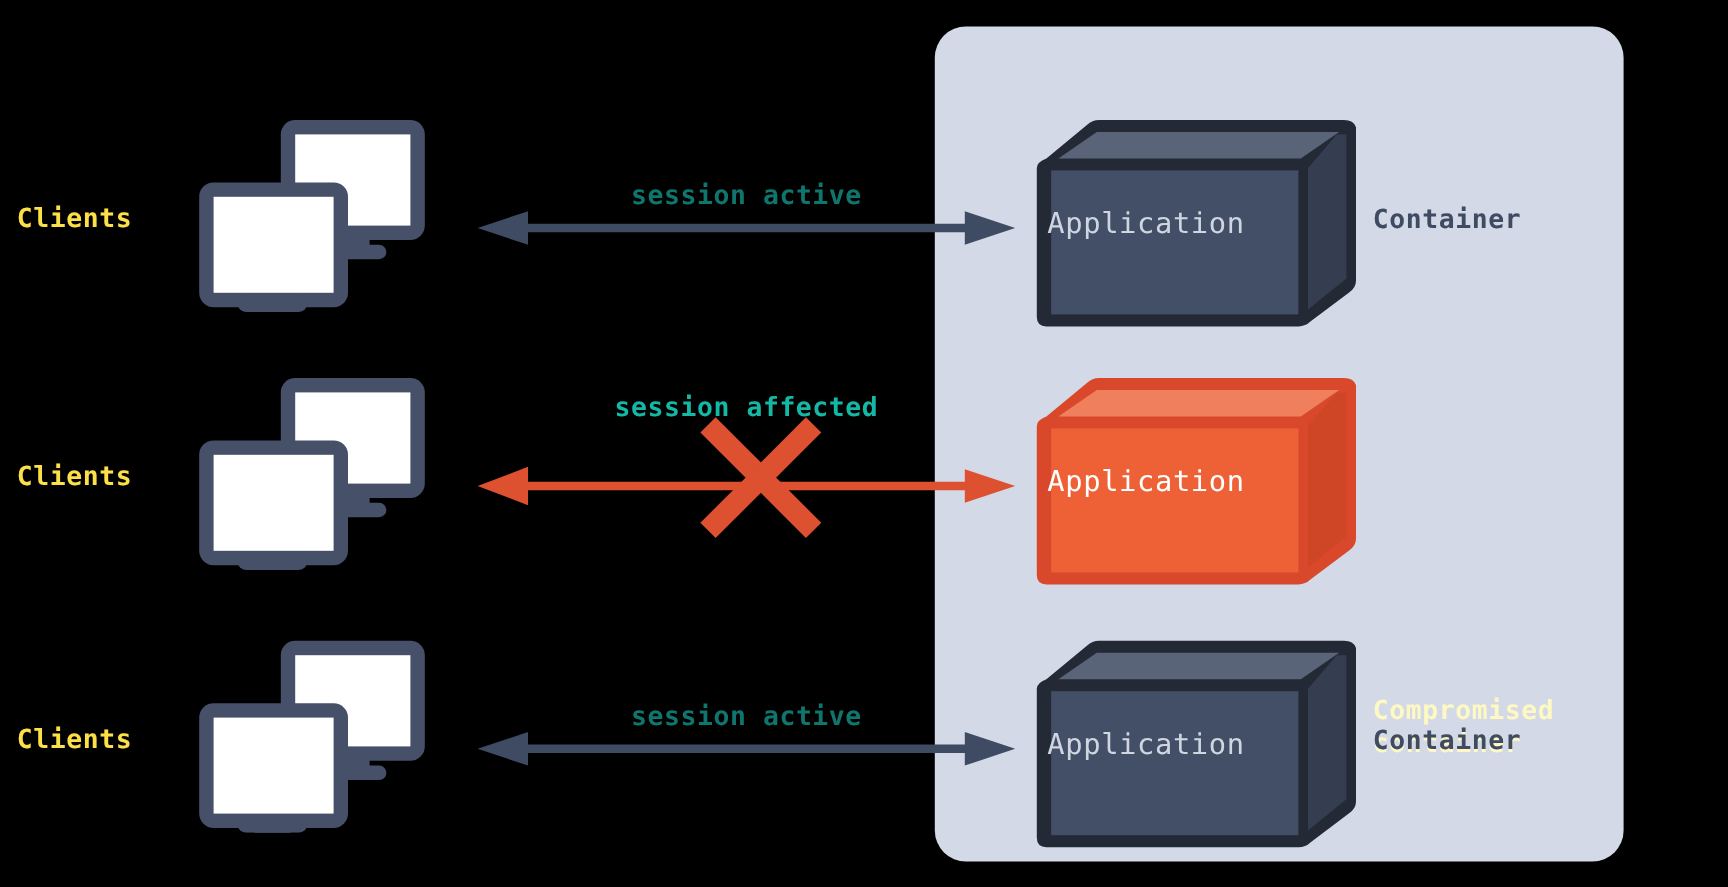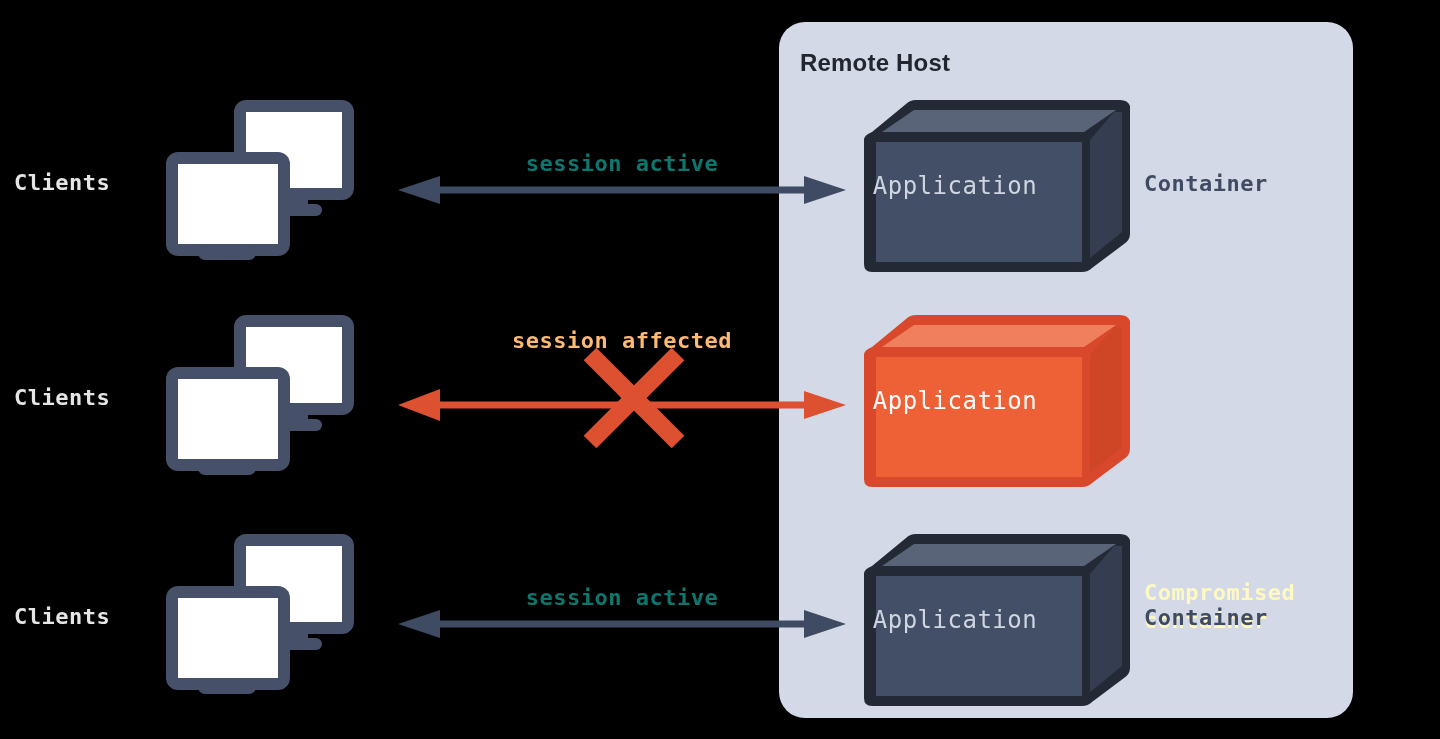"Remote Host" div.host-title { html: <div>Remote Host</div> -> none }
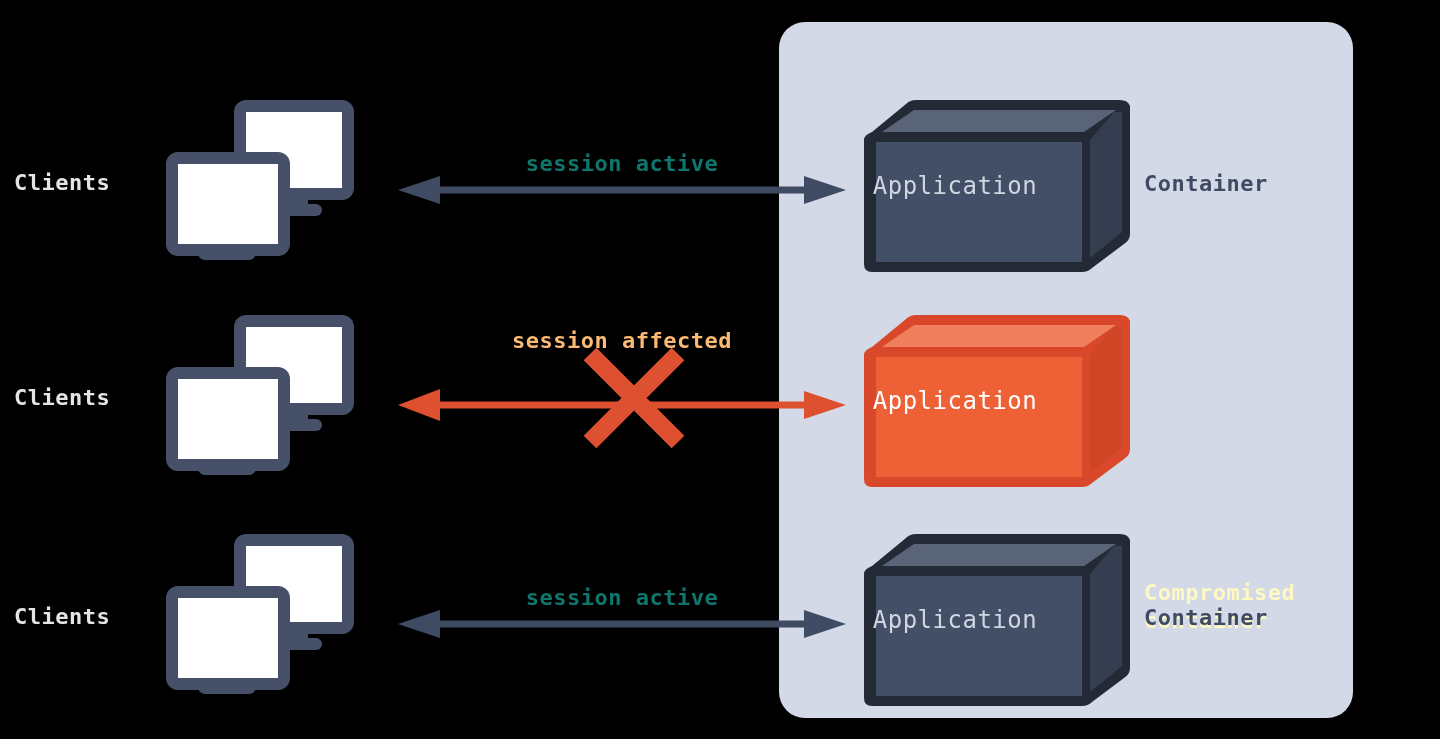"Clients" .clients-label { color: #e5e5e5 -> #fde047 }
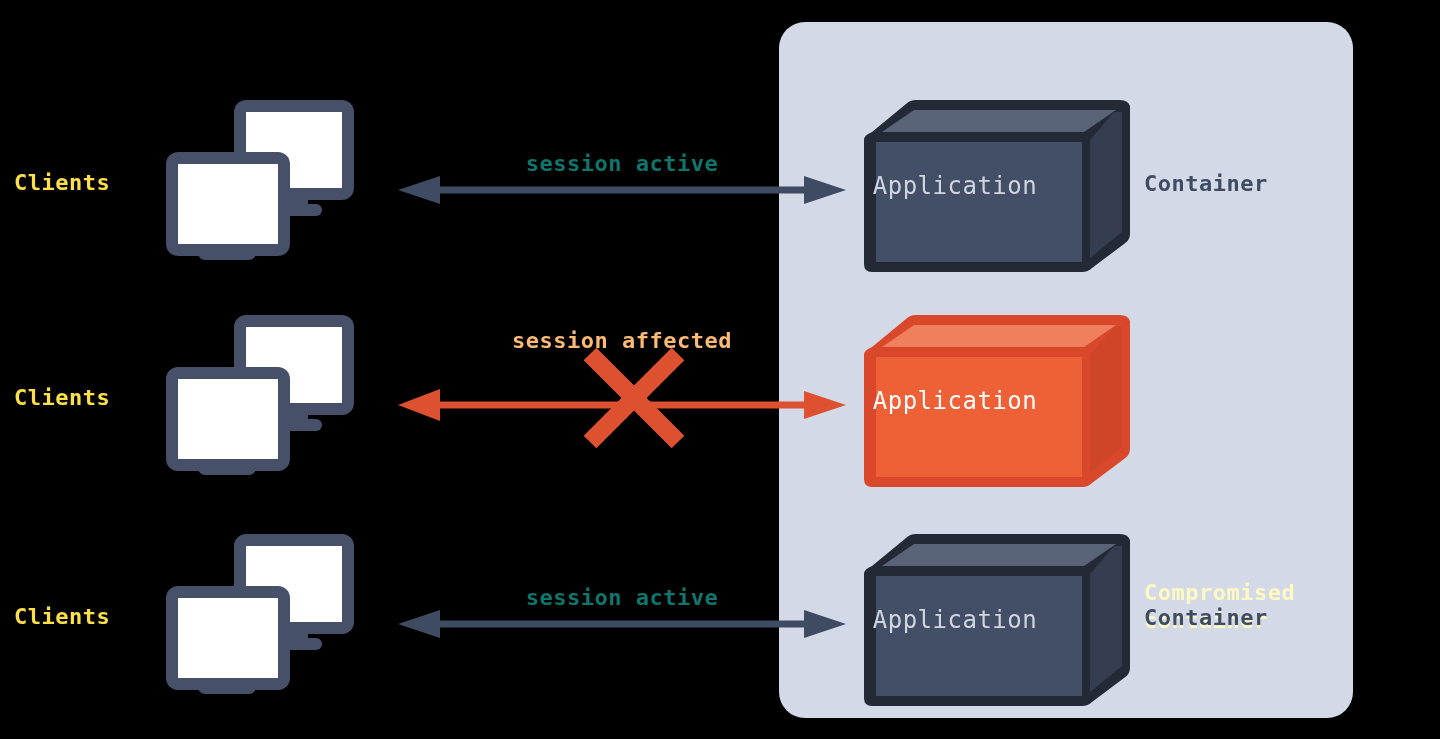"session affected" .arrow-label.danger { color: #fdba74 -> #14b8a6 }
